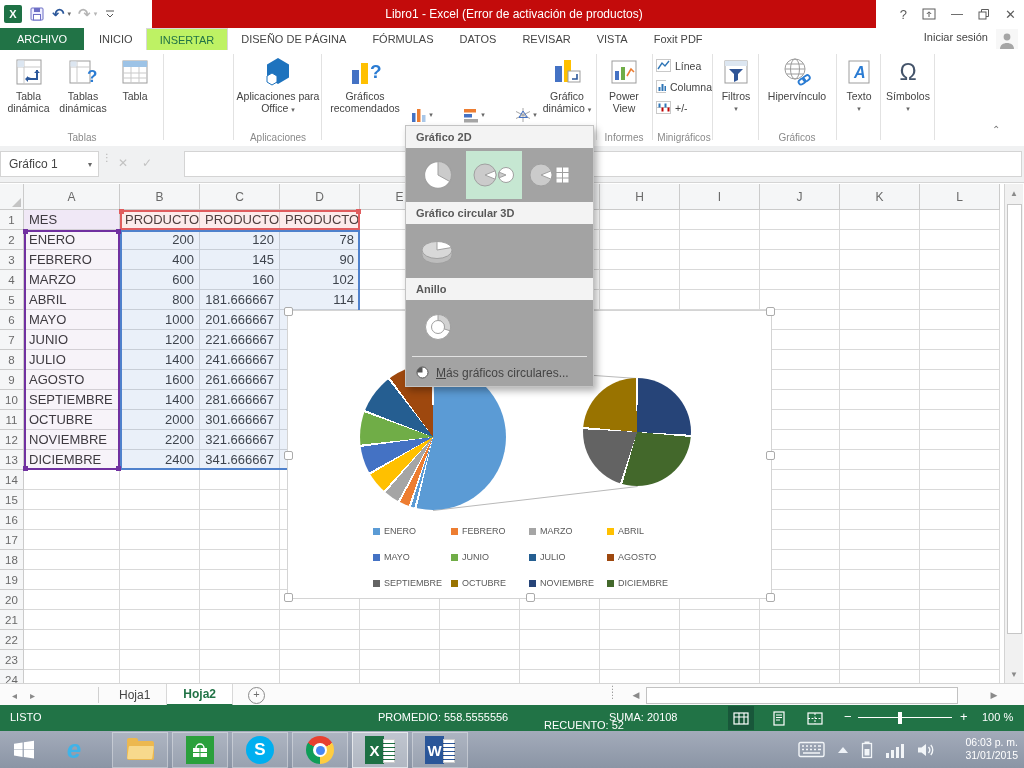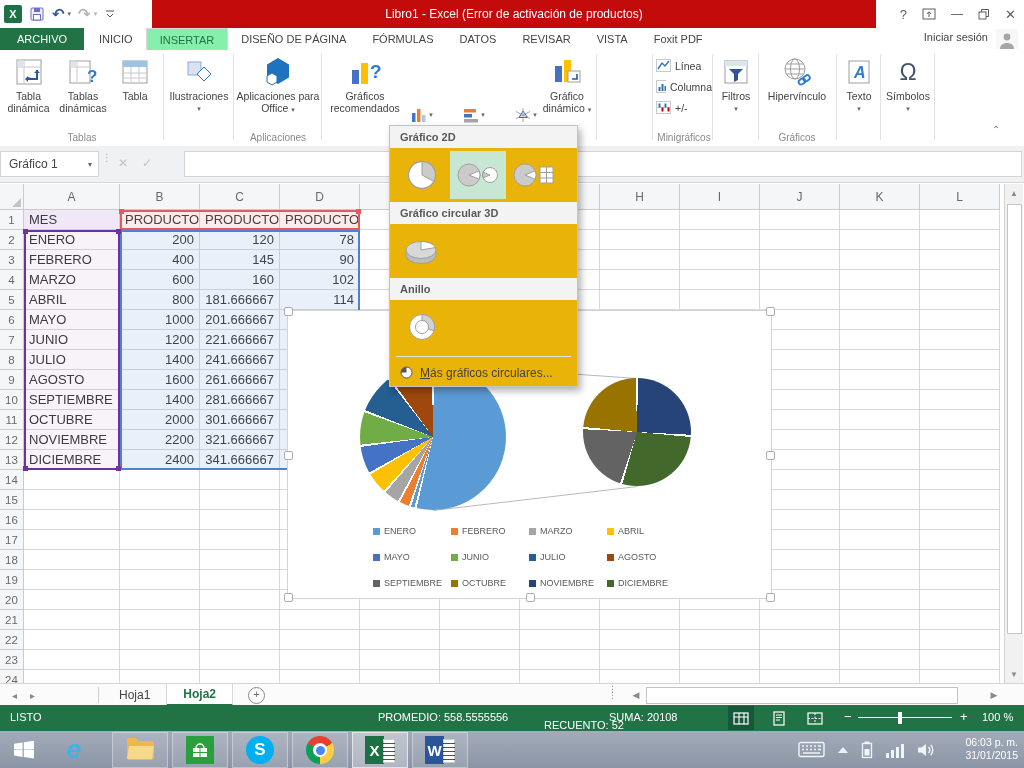"INSERTAR" .rtab.active { background: #86efac -> #bef264 }
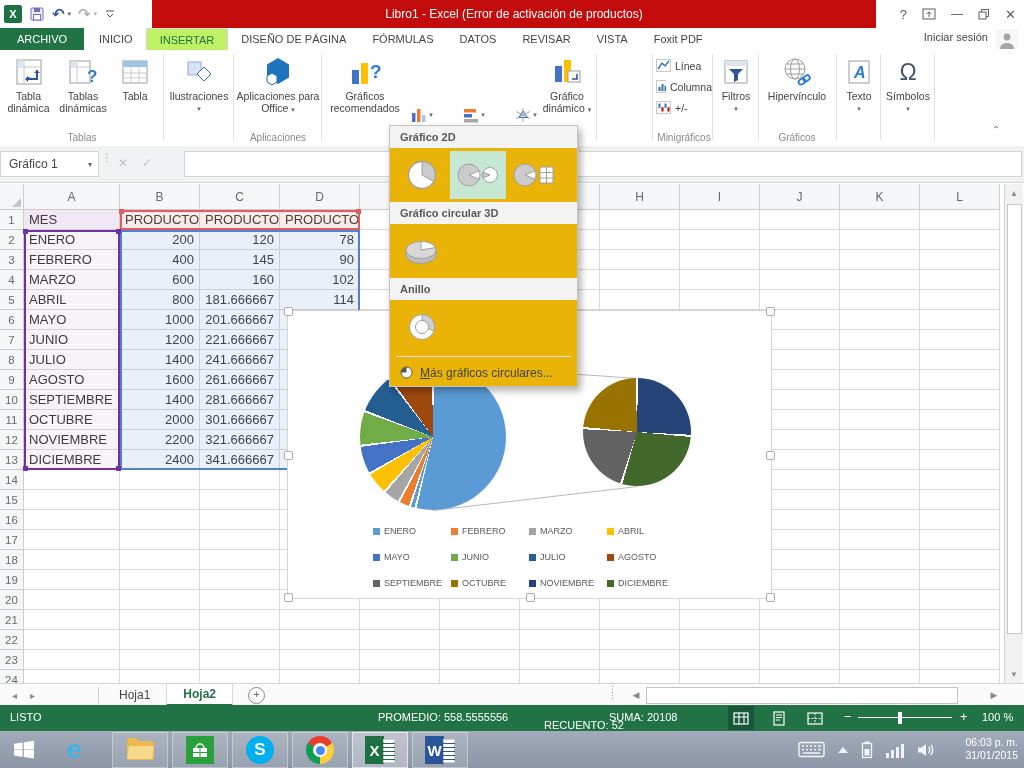"Ilustraciones" div.rgroup { html: <div> <div> <div> <svg> <rect></rect> <polygon></polygon> </svg> </div> <div>Ilustraciones</div> <div>▾</div> </div> </div> -> none }
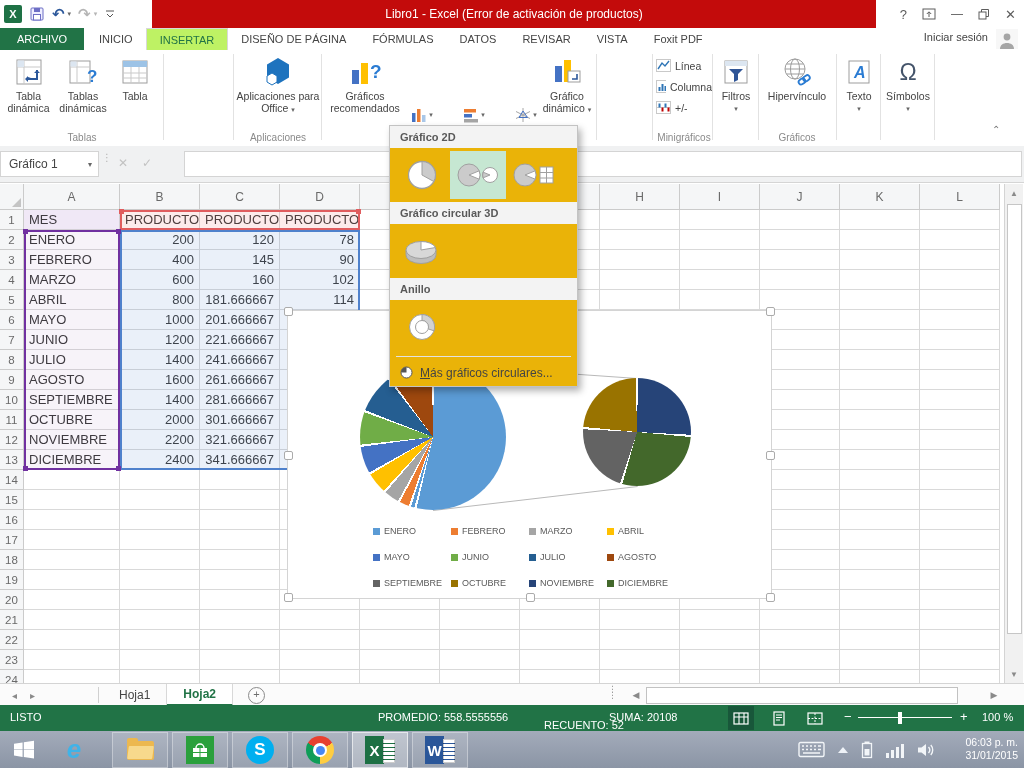"Power View" div.rgroup { html: none -> <div> <div> <div> <svg> <rect></rect> <rect></rect> <rect></rect> <polyline></polyline> </svg> </div> <div>Power View</div> </div> <div>Informes</div> </div> }
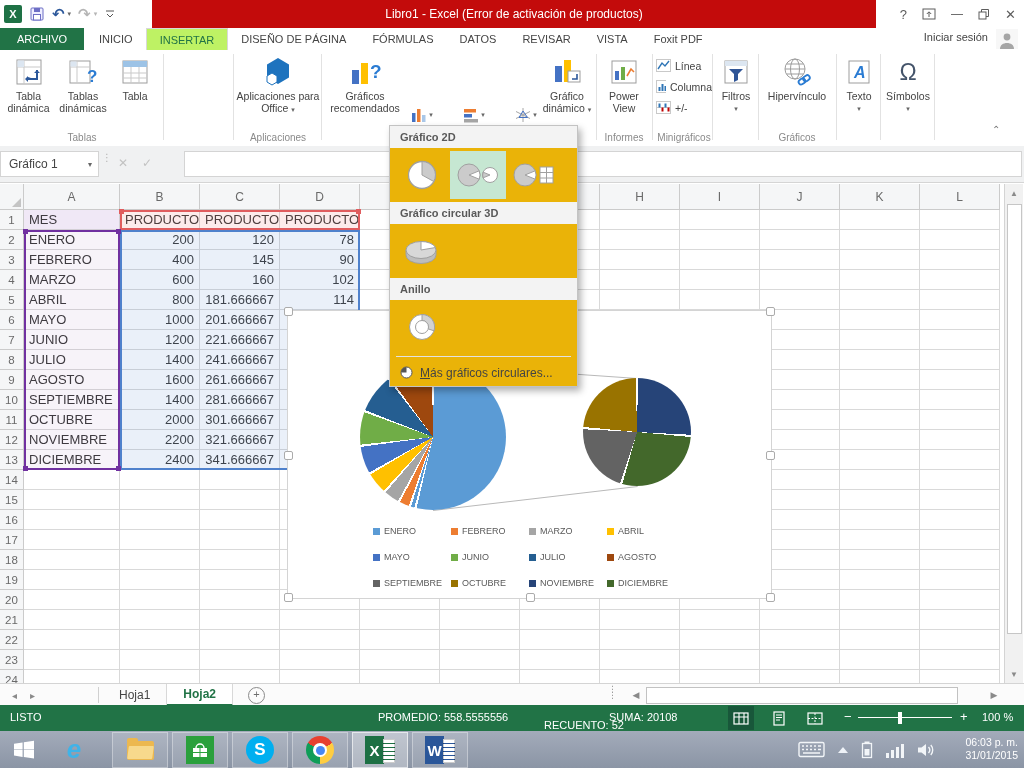"Gráfico 2D" .menu { background: #eab308 -> #a3a3a3; left: 389px -> 405px }
